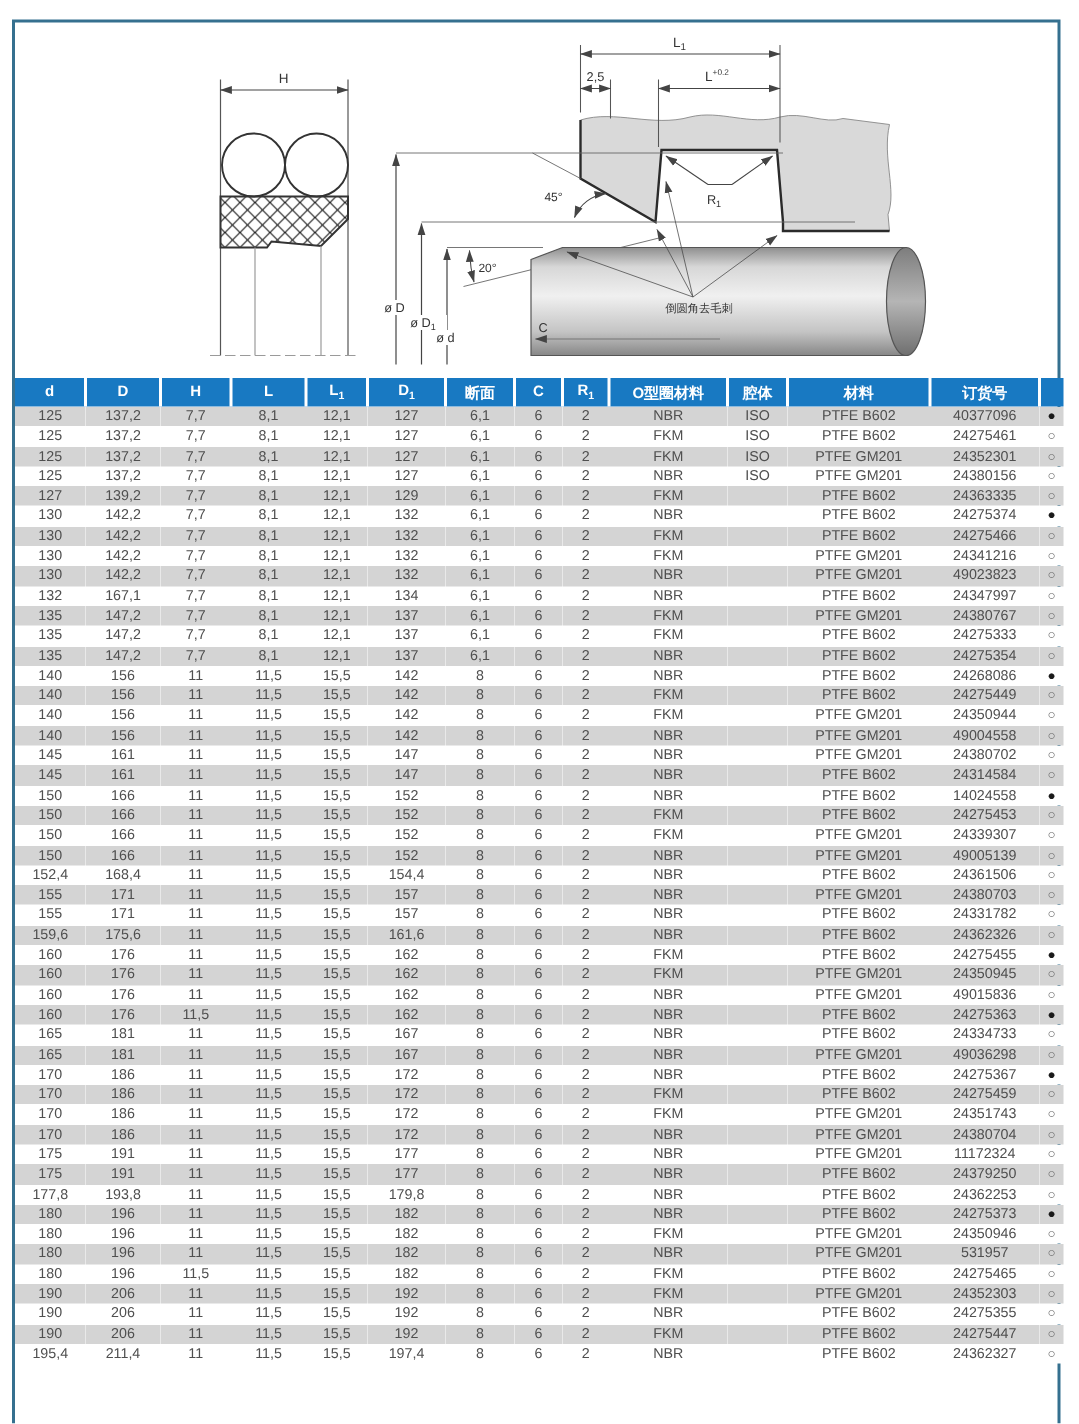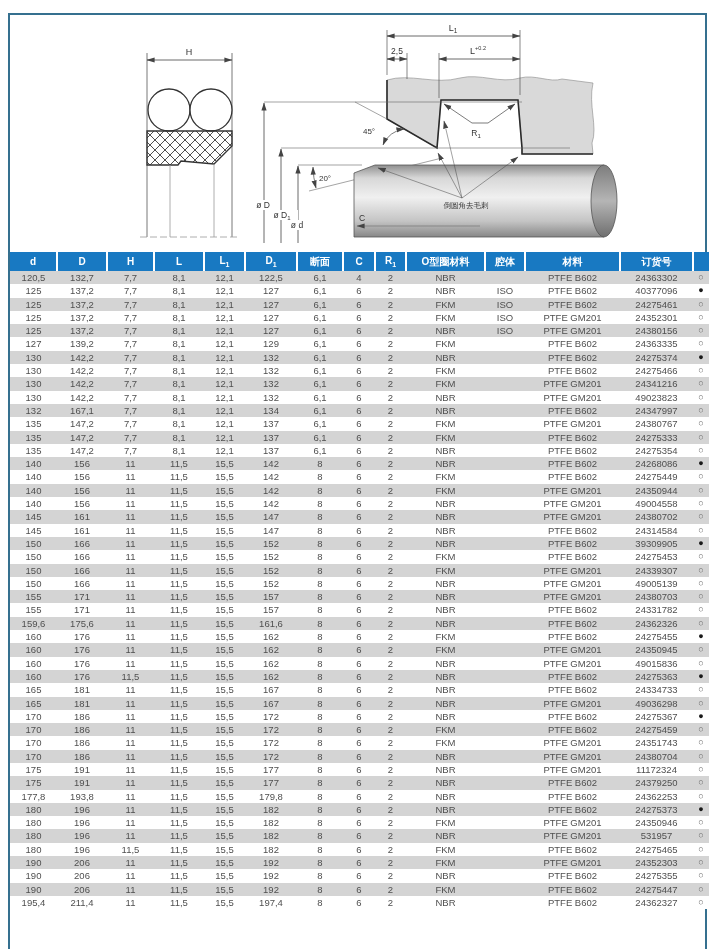"120,5" tr { html: <tr> <td>120,5</td> <td>132,7</td> <td>7,7</td> <td>8,1</td> <td>12,1</td> <td>122,5</td> <td>6,1</td> <td>4</td> <td>2</td> <td>NBR</td> <td></td> <td>PTFE B602</td> <td>24363302</td> <td>○</td> </tr> -> none }
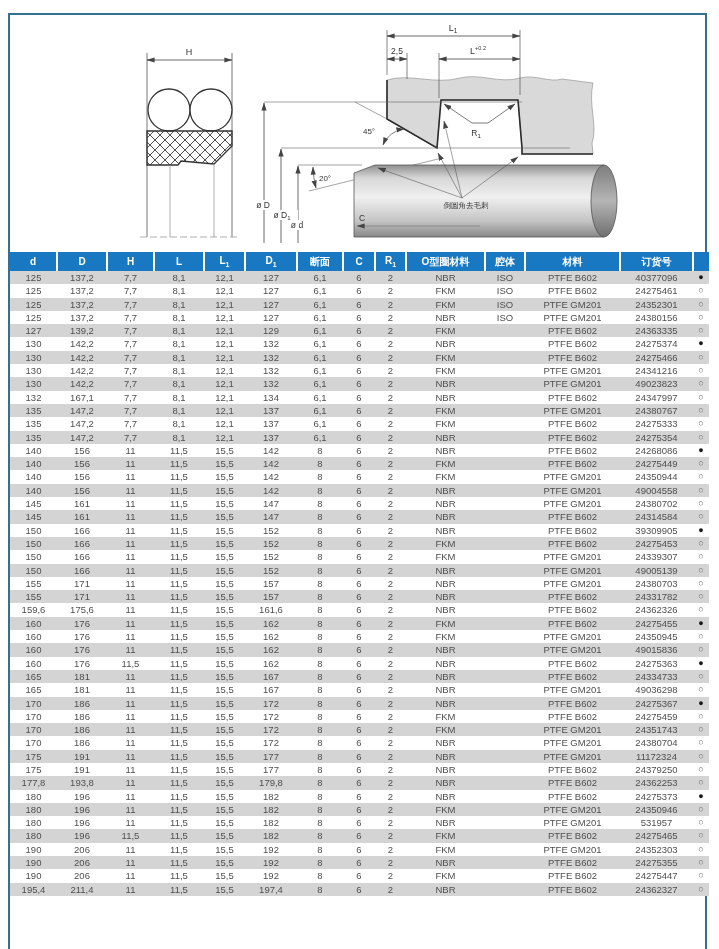"39309905" td { text: 39309905 -> 14024558 }
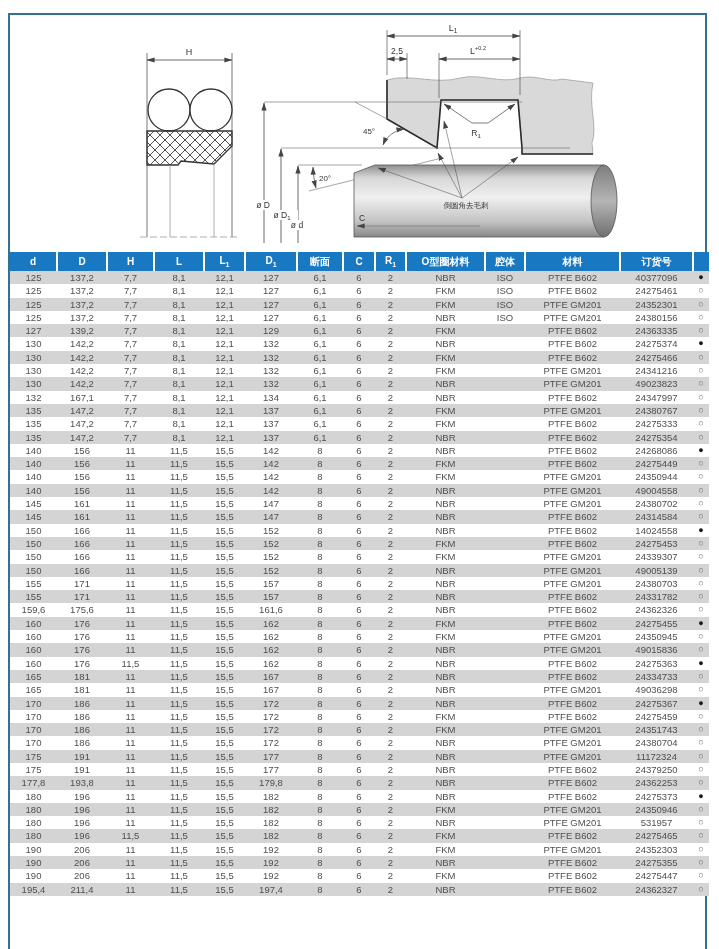"152,4" tr { html: none -> <tr> <td>152,4</td> <td>168,4</td> <td>11</td> <td>11,5</td> <td>15,5</td> <td>154,4</td> <td>8</td> <td>6</td> <td>2</td> <td>NBR</td> <td></td> <td>PTFE B602</td> <td>24361506</td> <td>○</td> </tr> }
